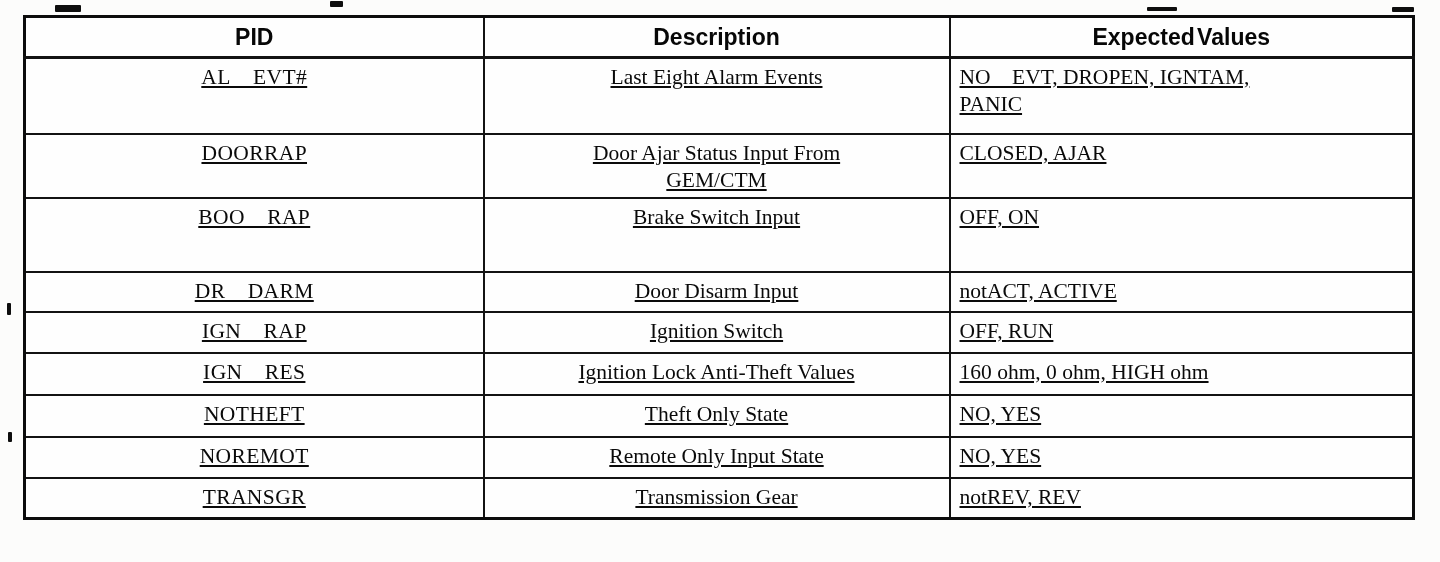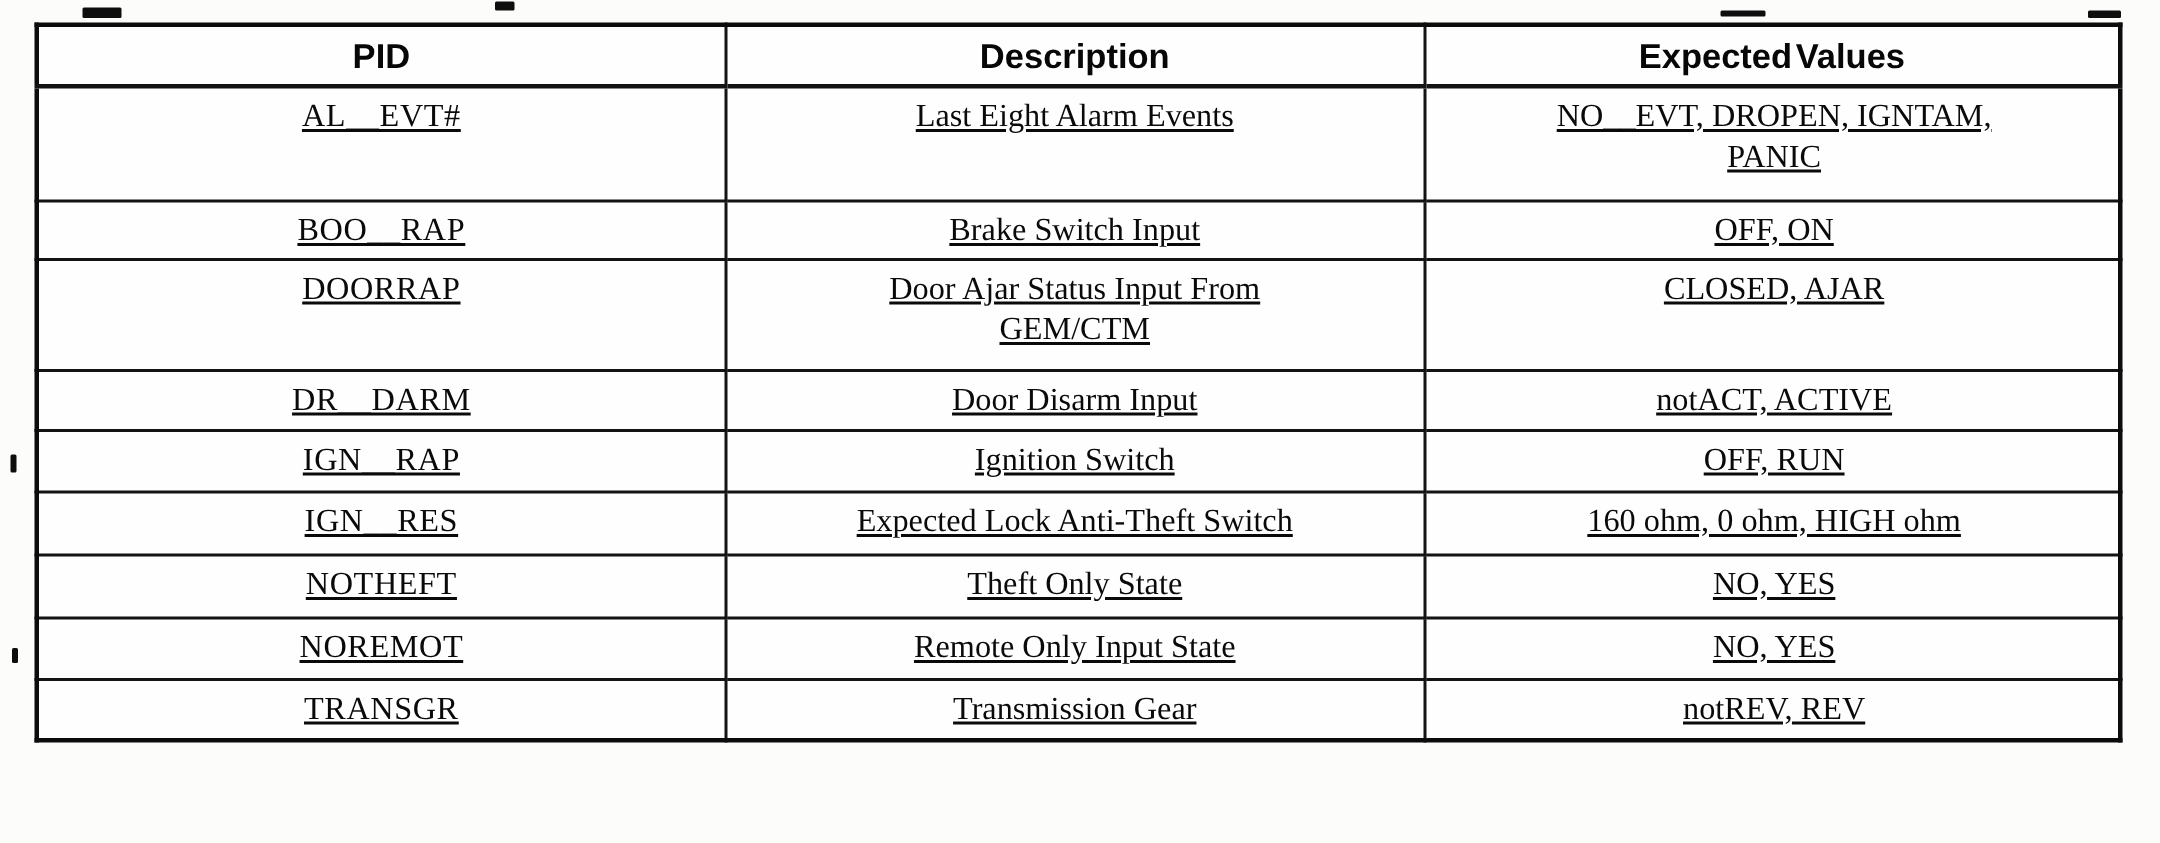"NO__EVT, DROPEN, IGNTAM," td.cell-exp { text-align: center -> left }
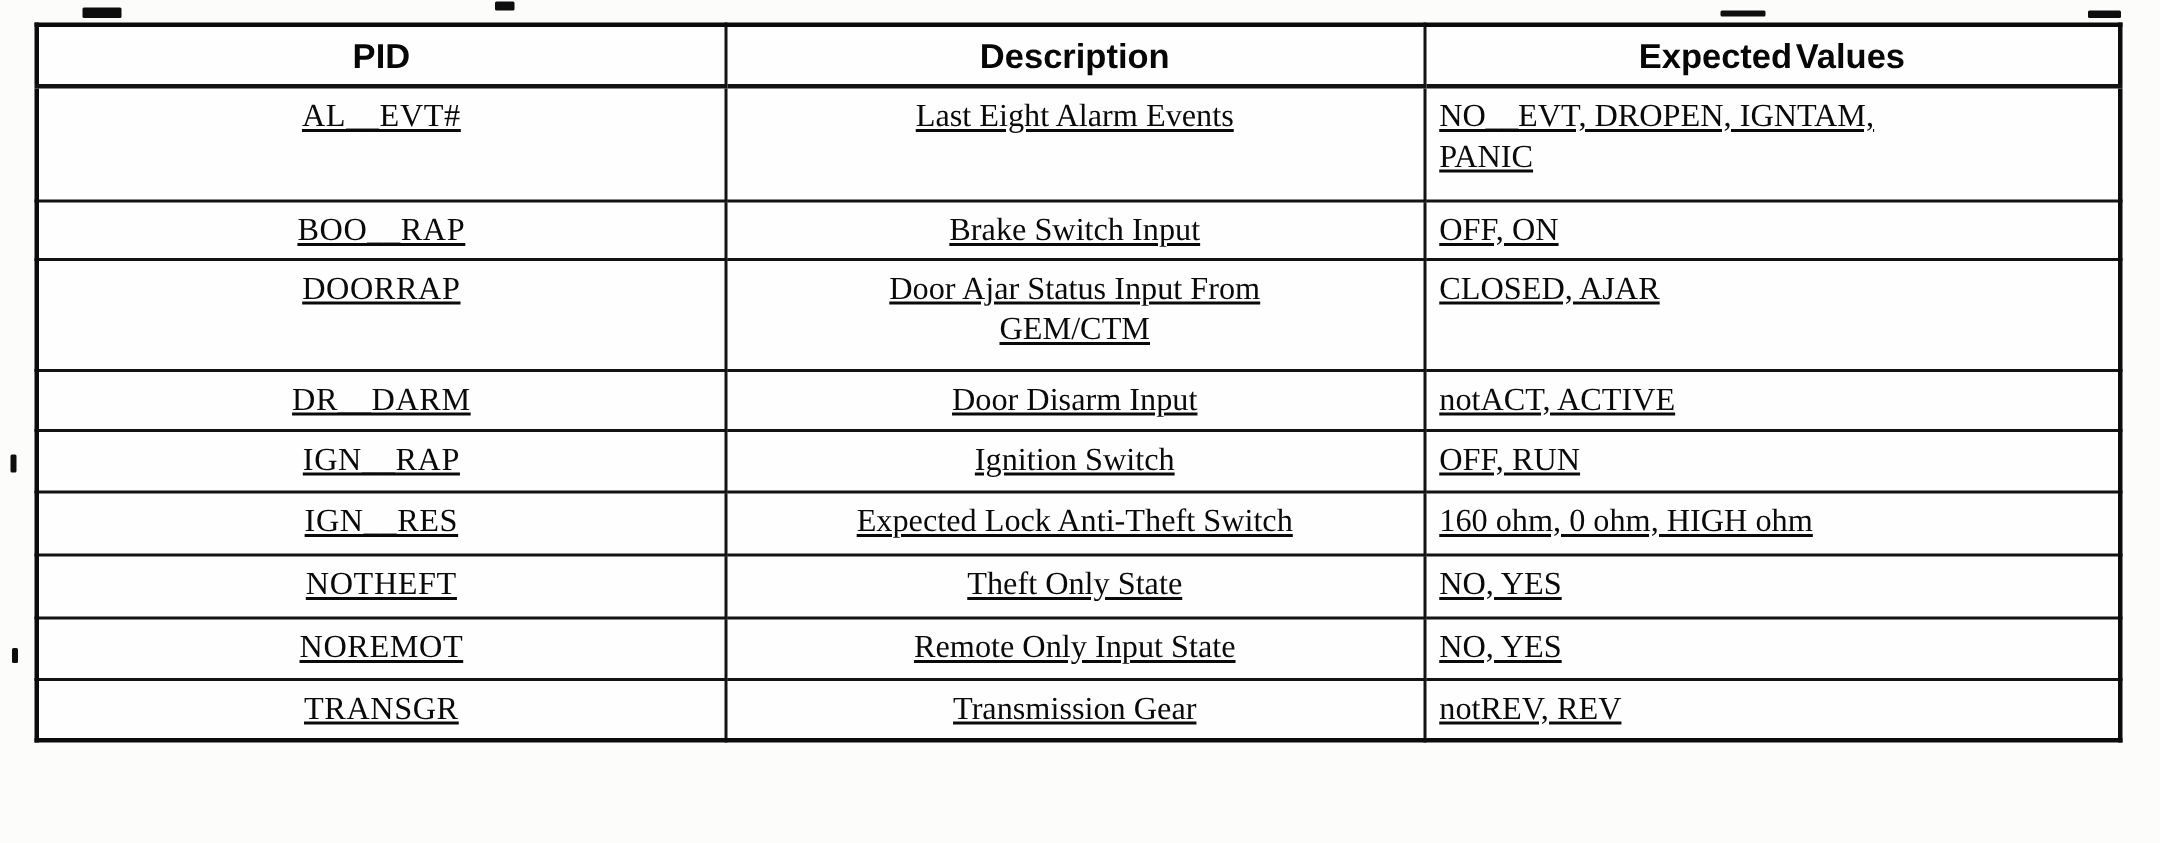"BOO__RAP" tr { order: before "DOORRAP" -> after "DOORRAP" }
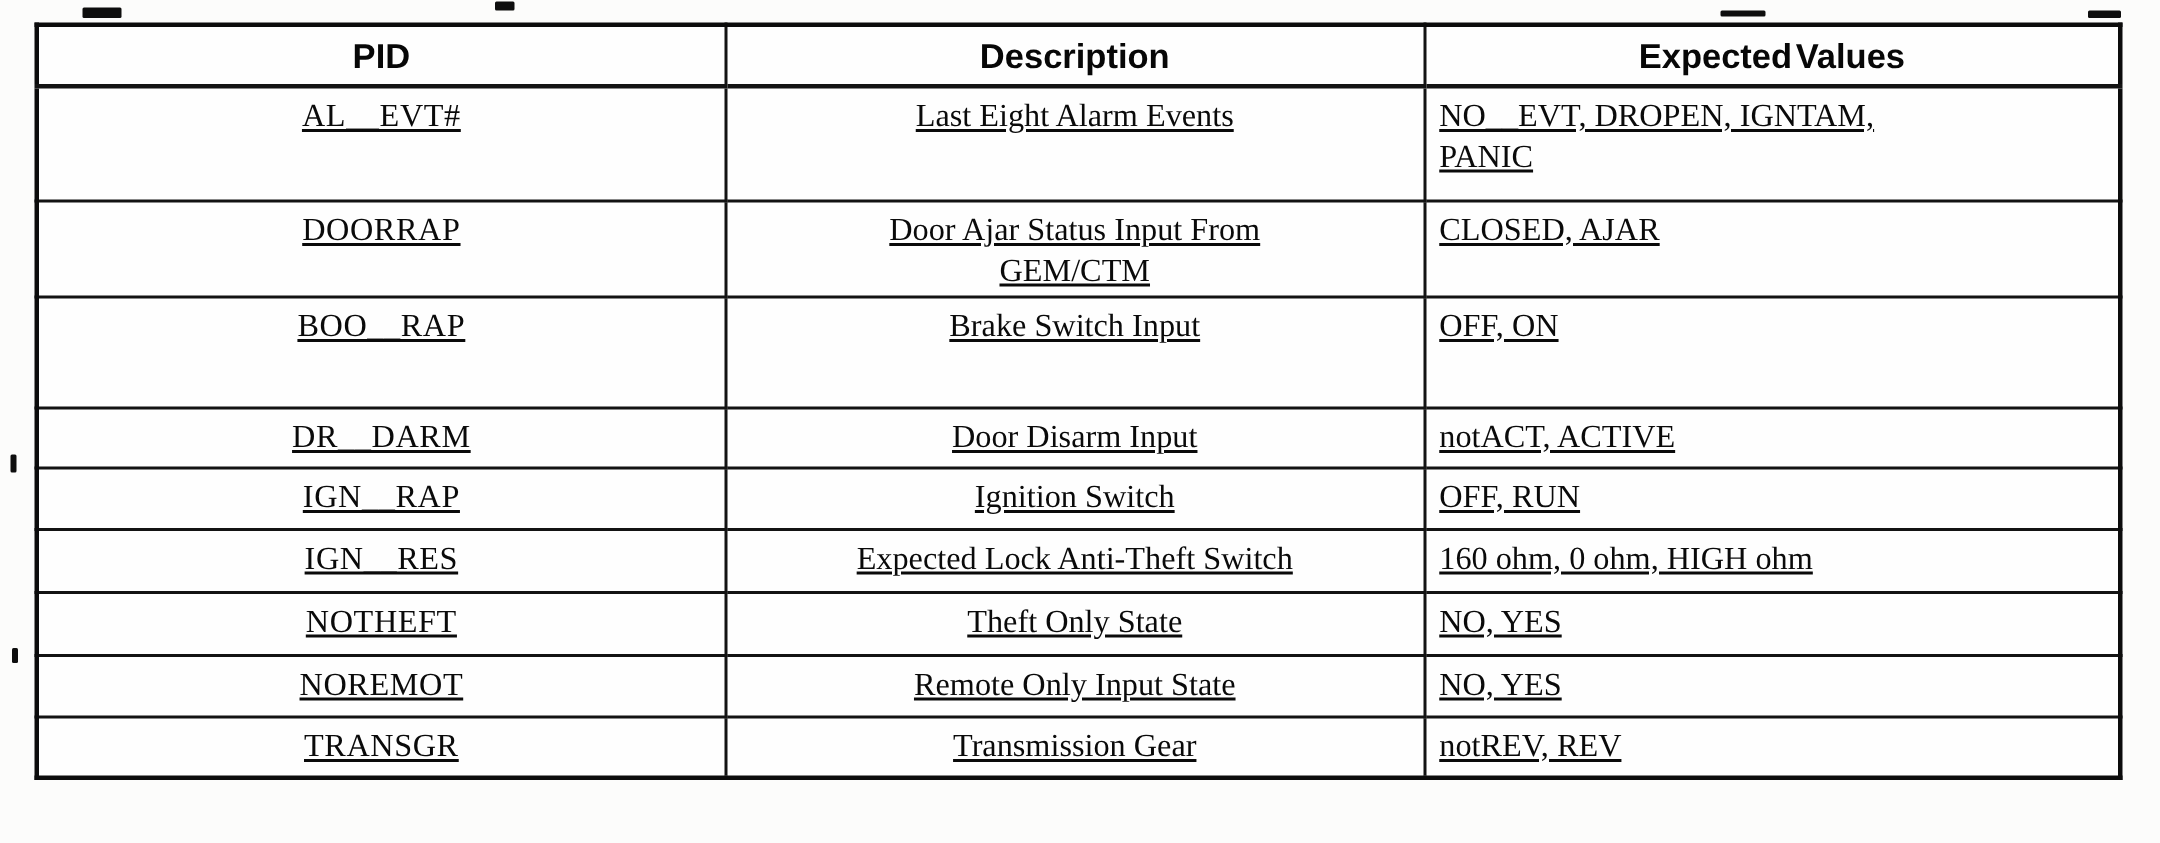"Expected Lock Anti-Theft Switch" td.cell-desc { text: Expected Lock Anti-Theft Switch -> Ignition Lock Anti-Theft Values }
